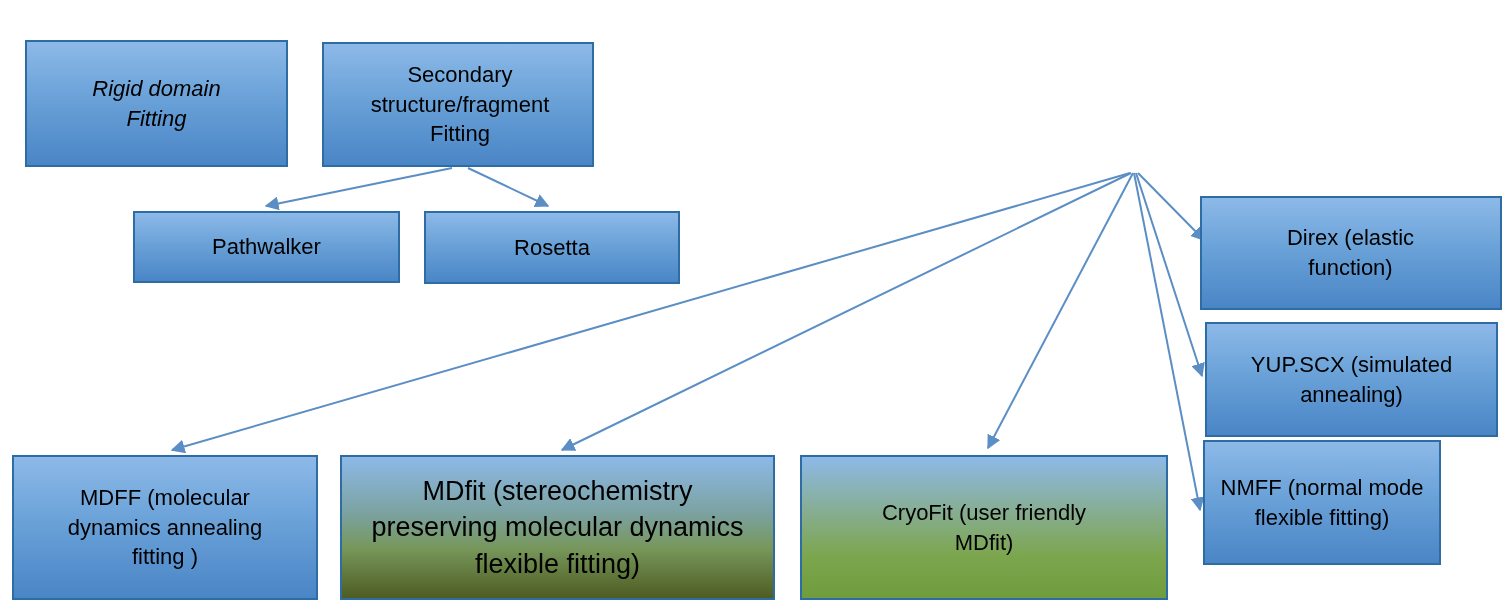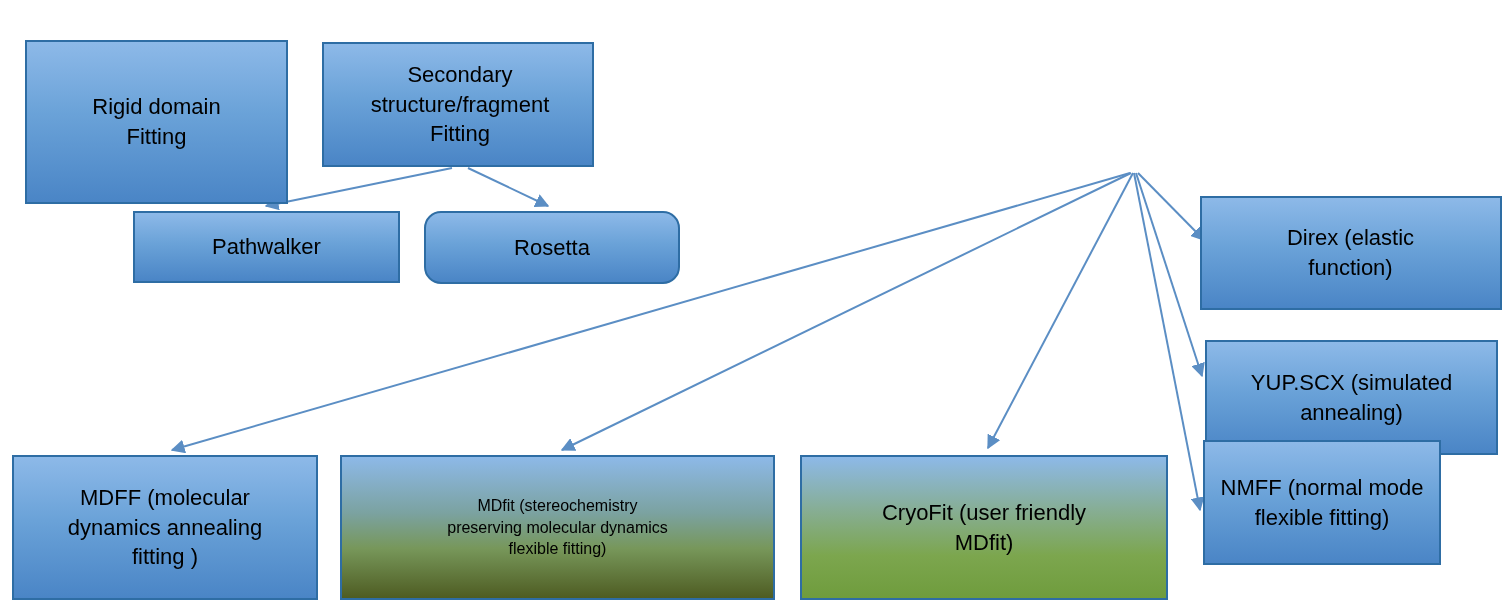"Rigid domain" #box-rigid { font-style: none -> italic; height: 164px -> 127px }
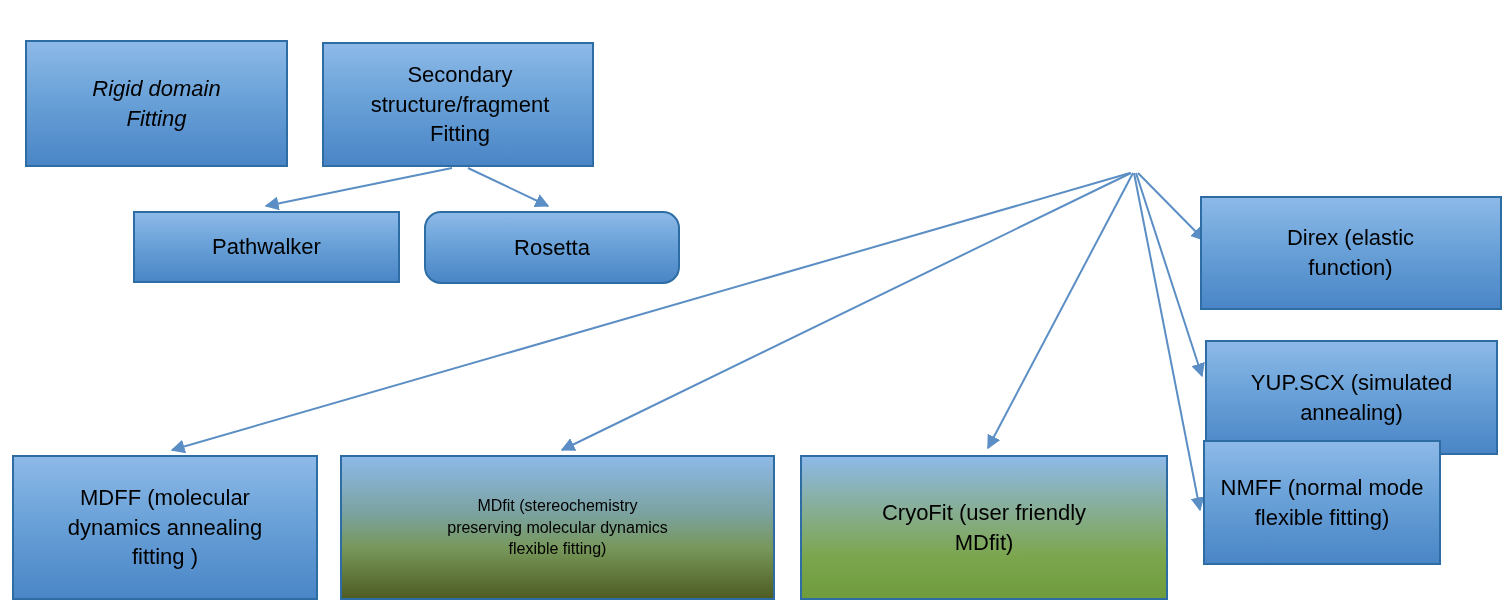"Rosetta" #box-rosetta { border-radius: 17px -> none }
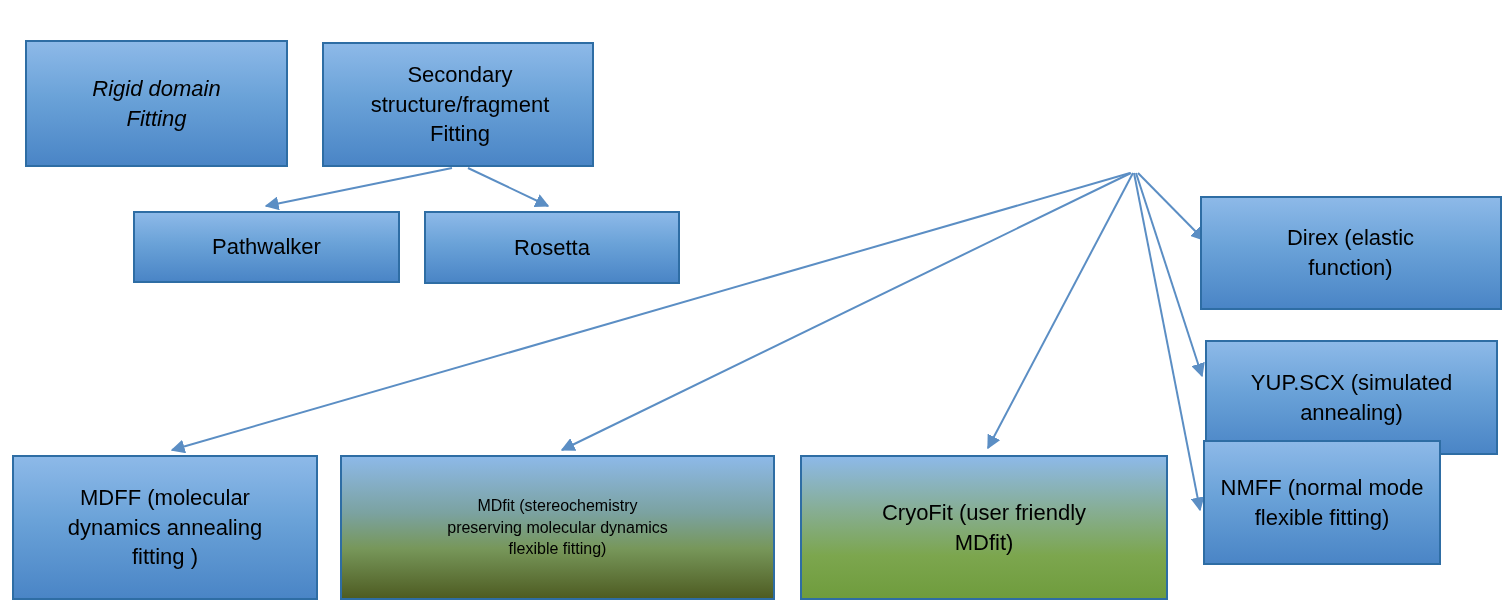"YUP.SCX (simulated" #box-yupscx { margin-top: 18px -> none }
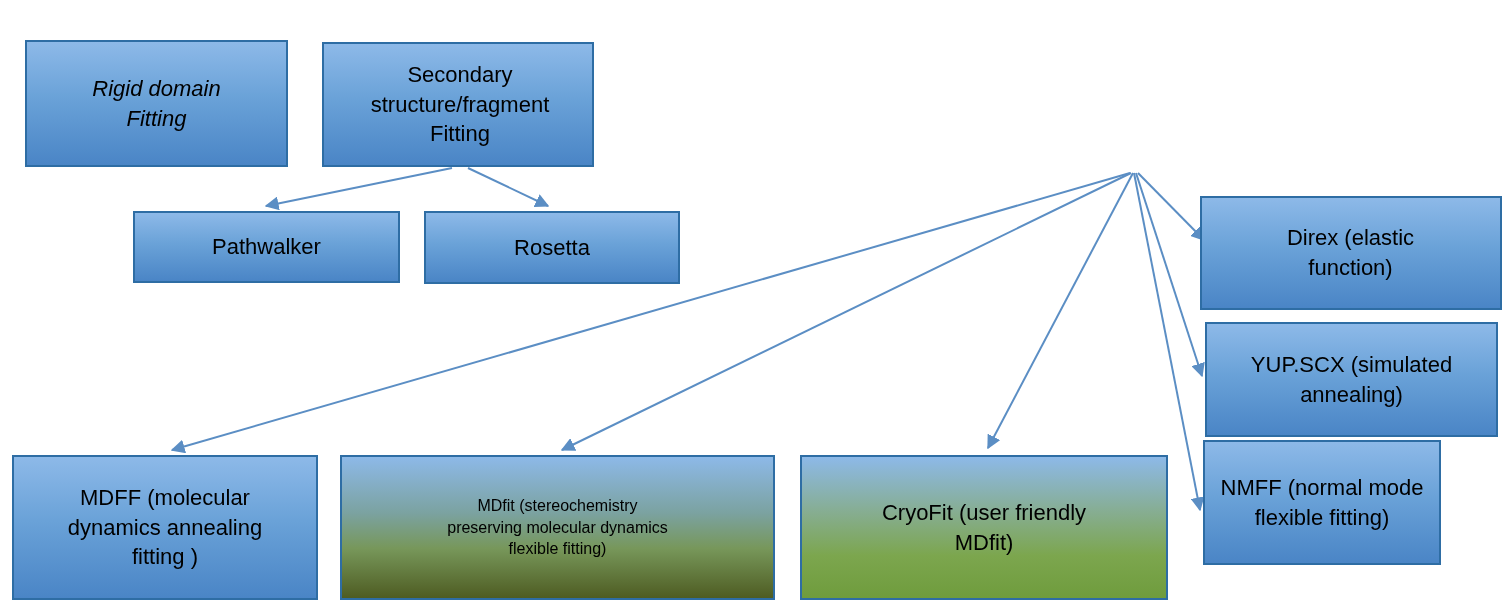"MDfit (stereochemistry" #box-mdfit { font-size: 16px -> 27px }
